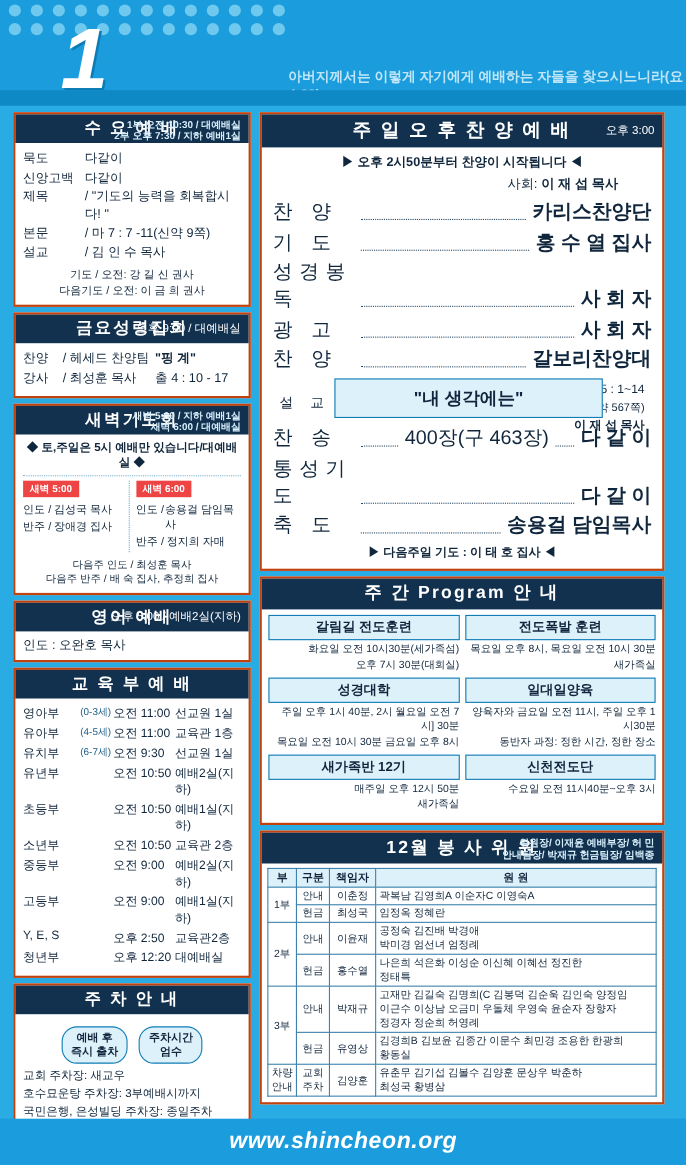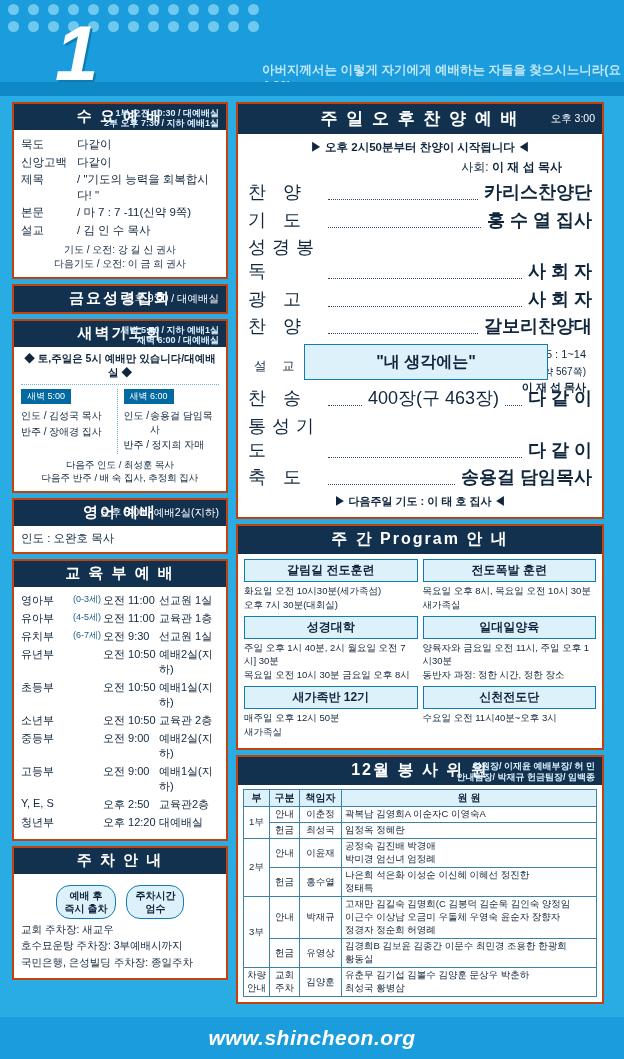"찬양" div.bd { html: none -> <div> <div> <span>찬양</span> <span>/ 헤세드 찬양팀</span> <span>"핑 계"</span> </div> <div> <span>강사</span> <span>/ 최성훈 목사</span> <span>출 4 : 10 - 17</span> </div> </div> }
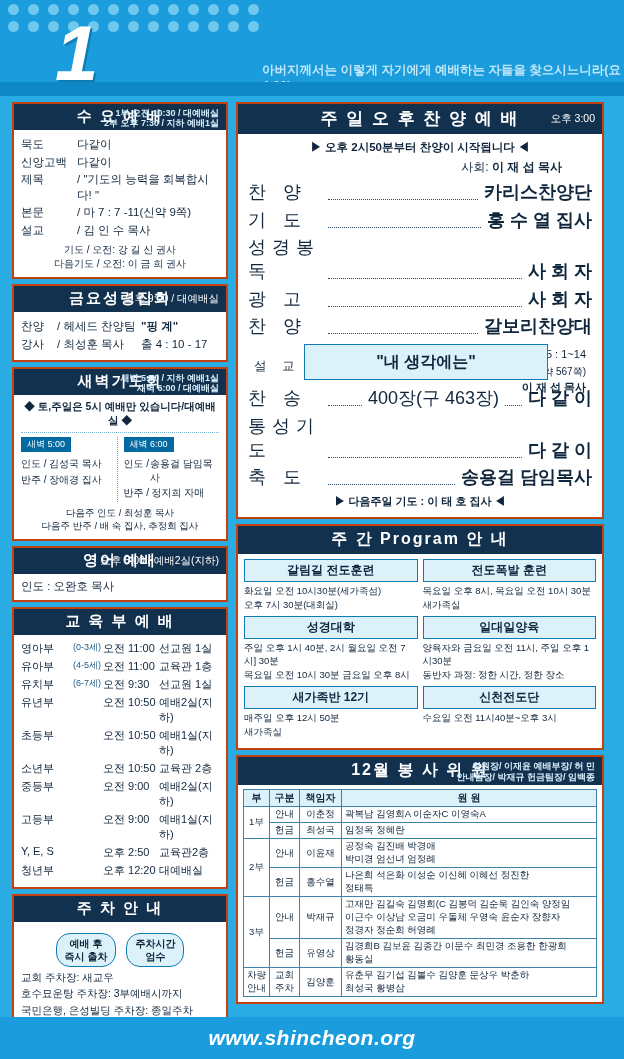"새벽 5:00" .tag { background: #0369a1 -> #ef4444; font-weight: normal -> bold }
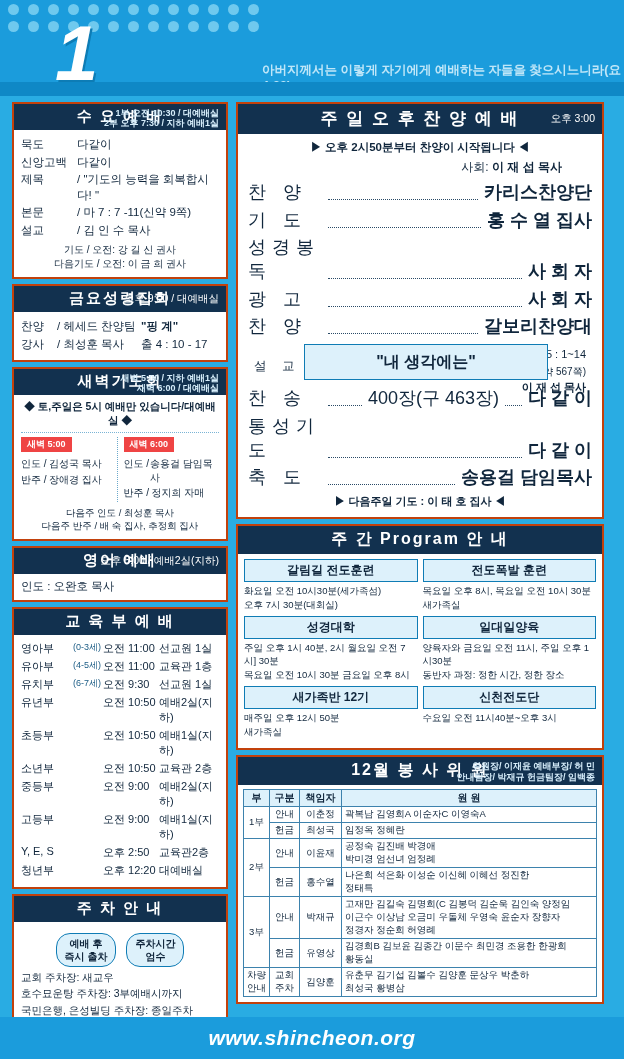"화요일 오전 10시30분(세가족섬)" .pgbody { text-align: left -> right }
